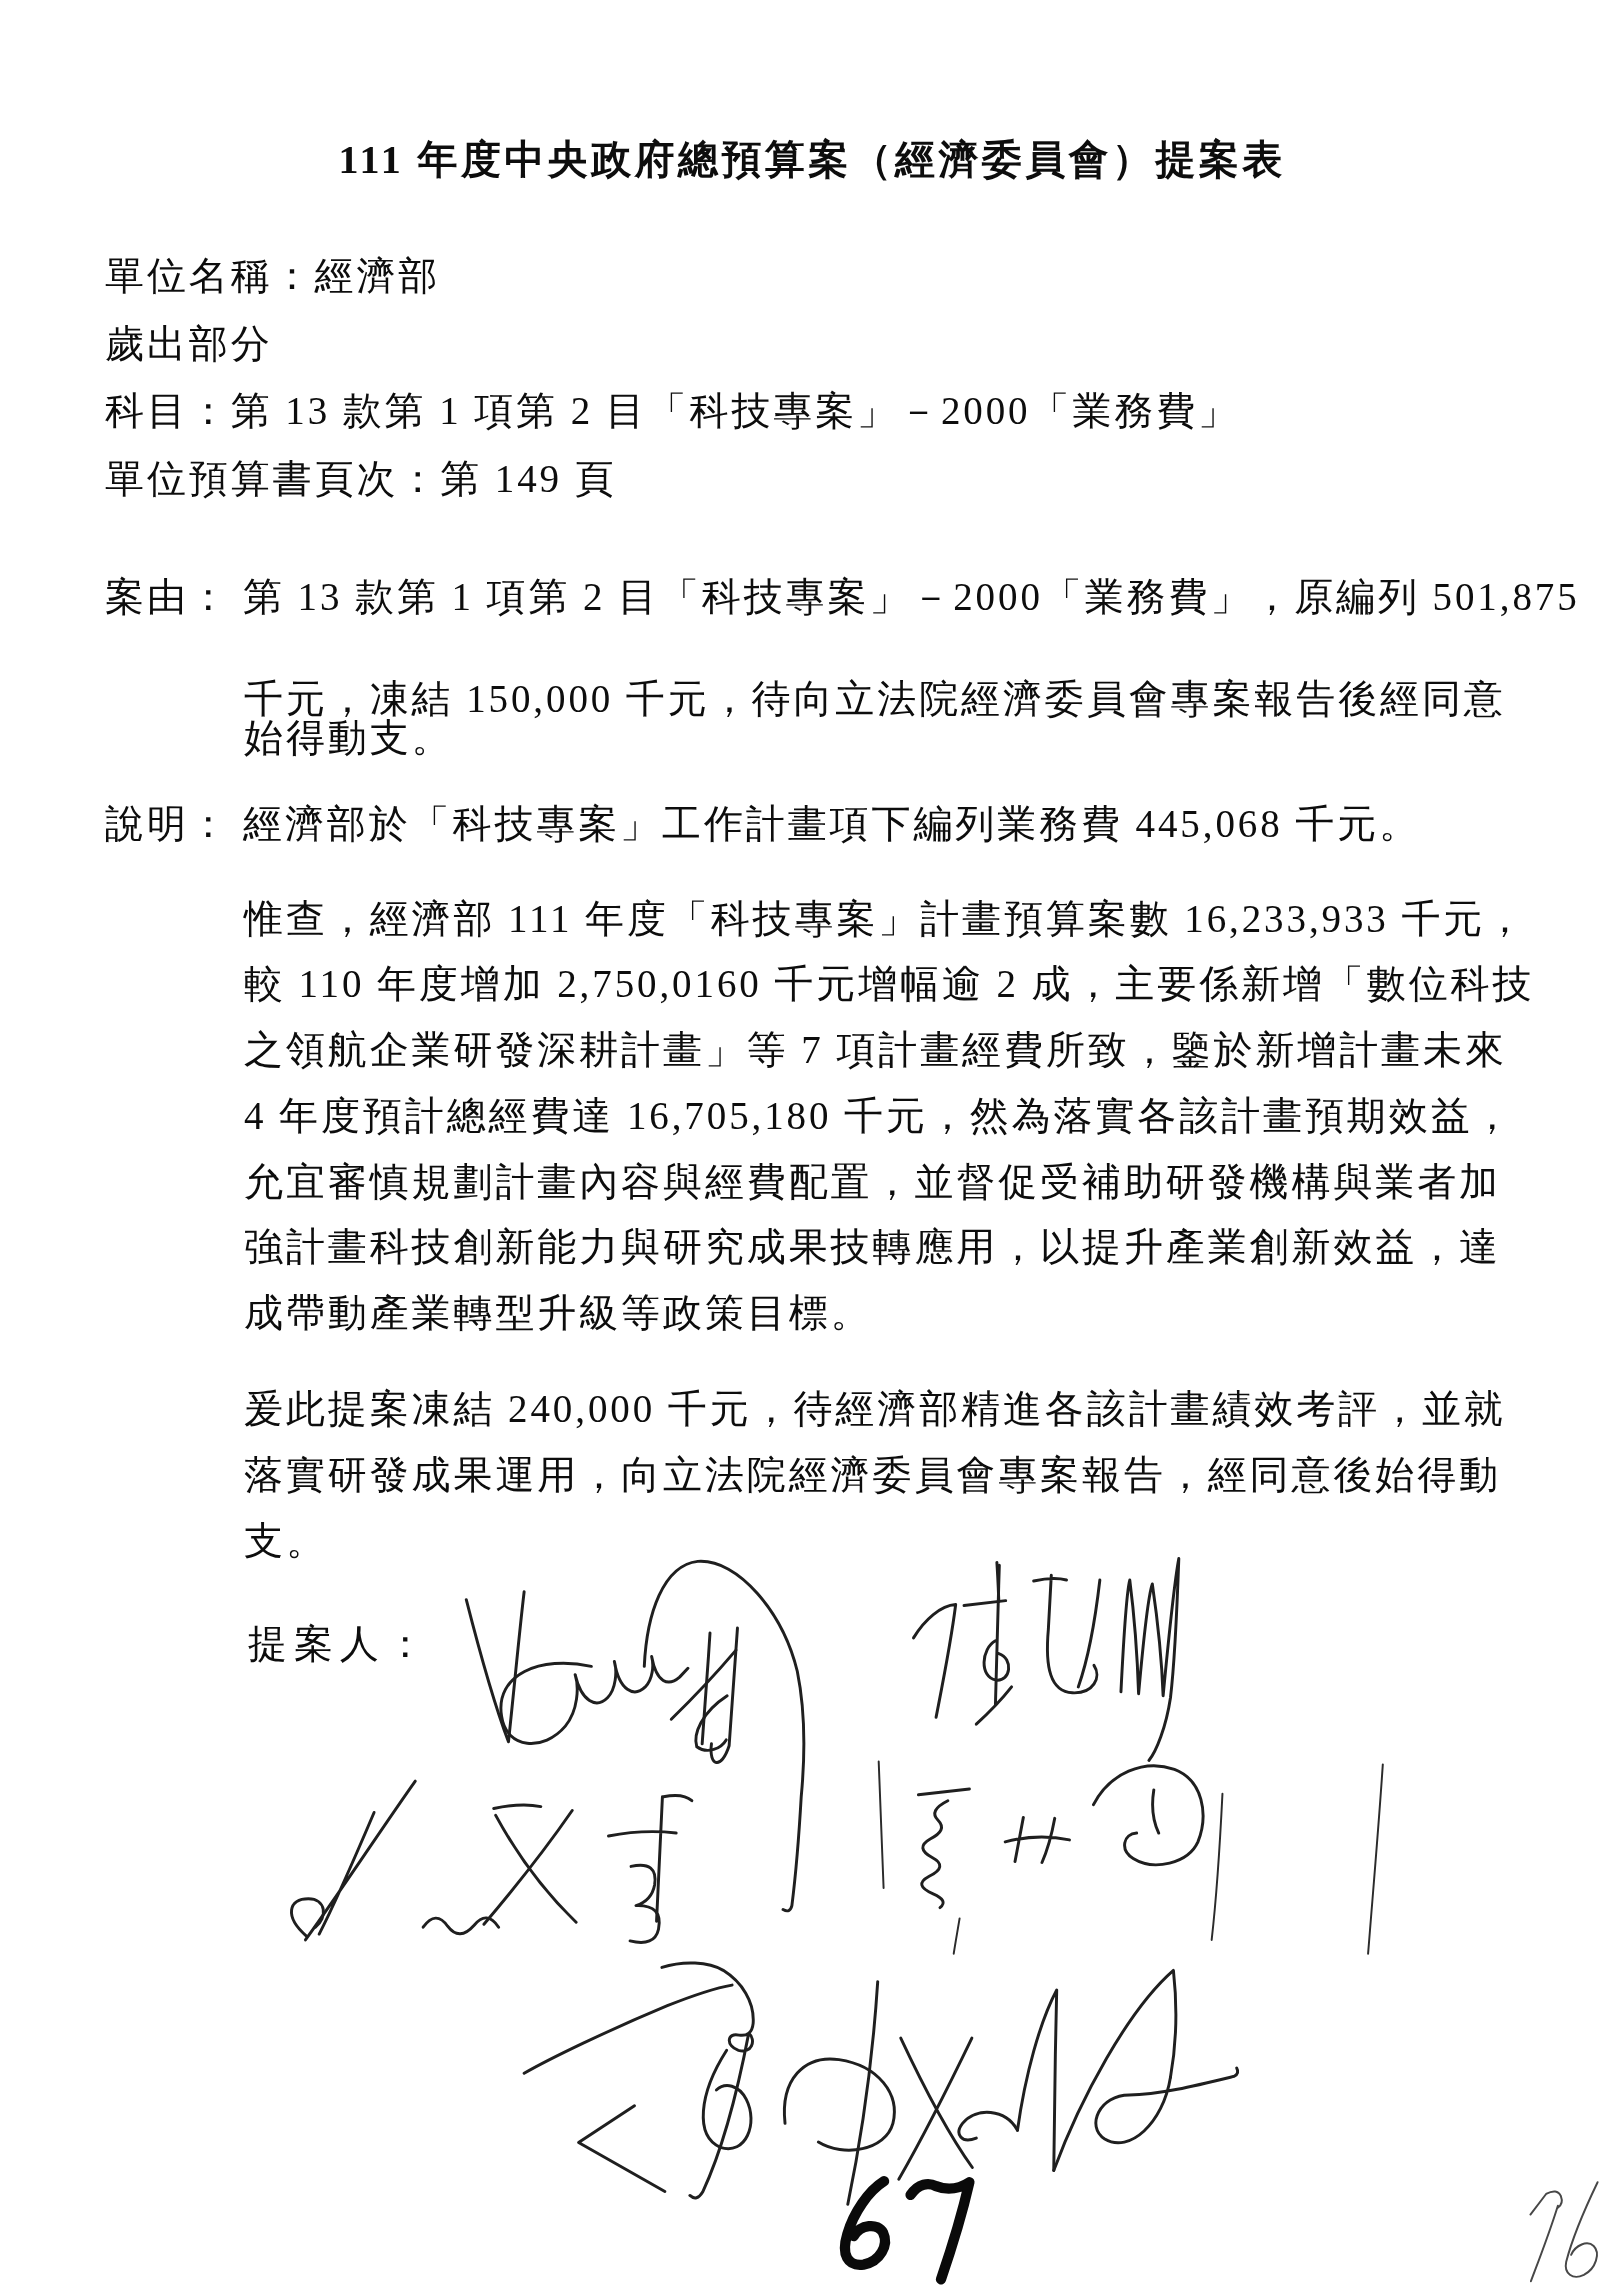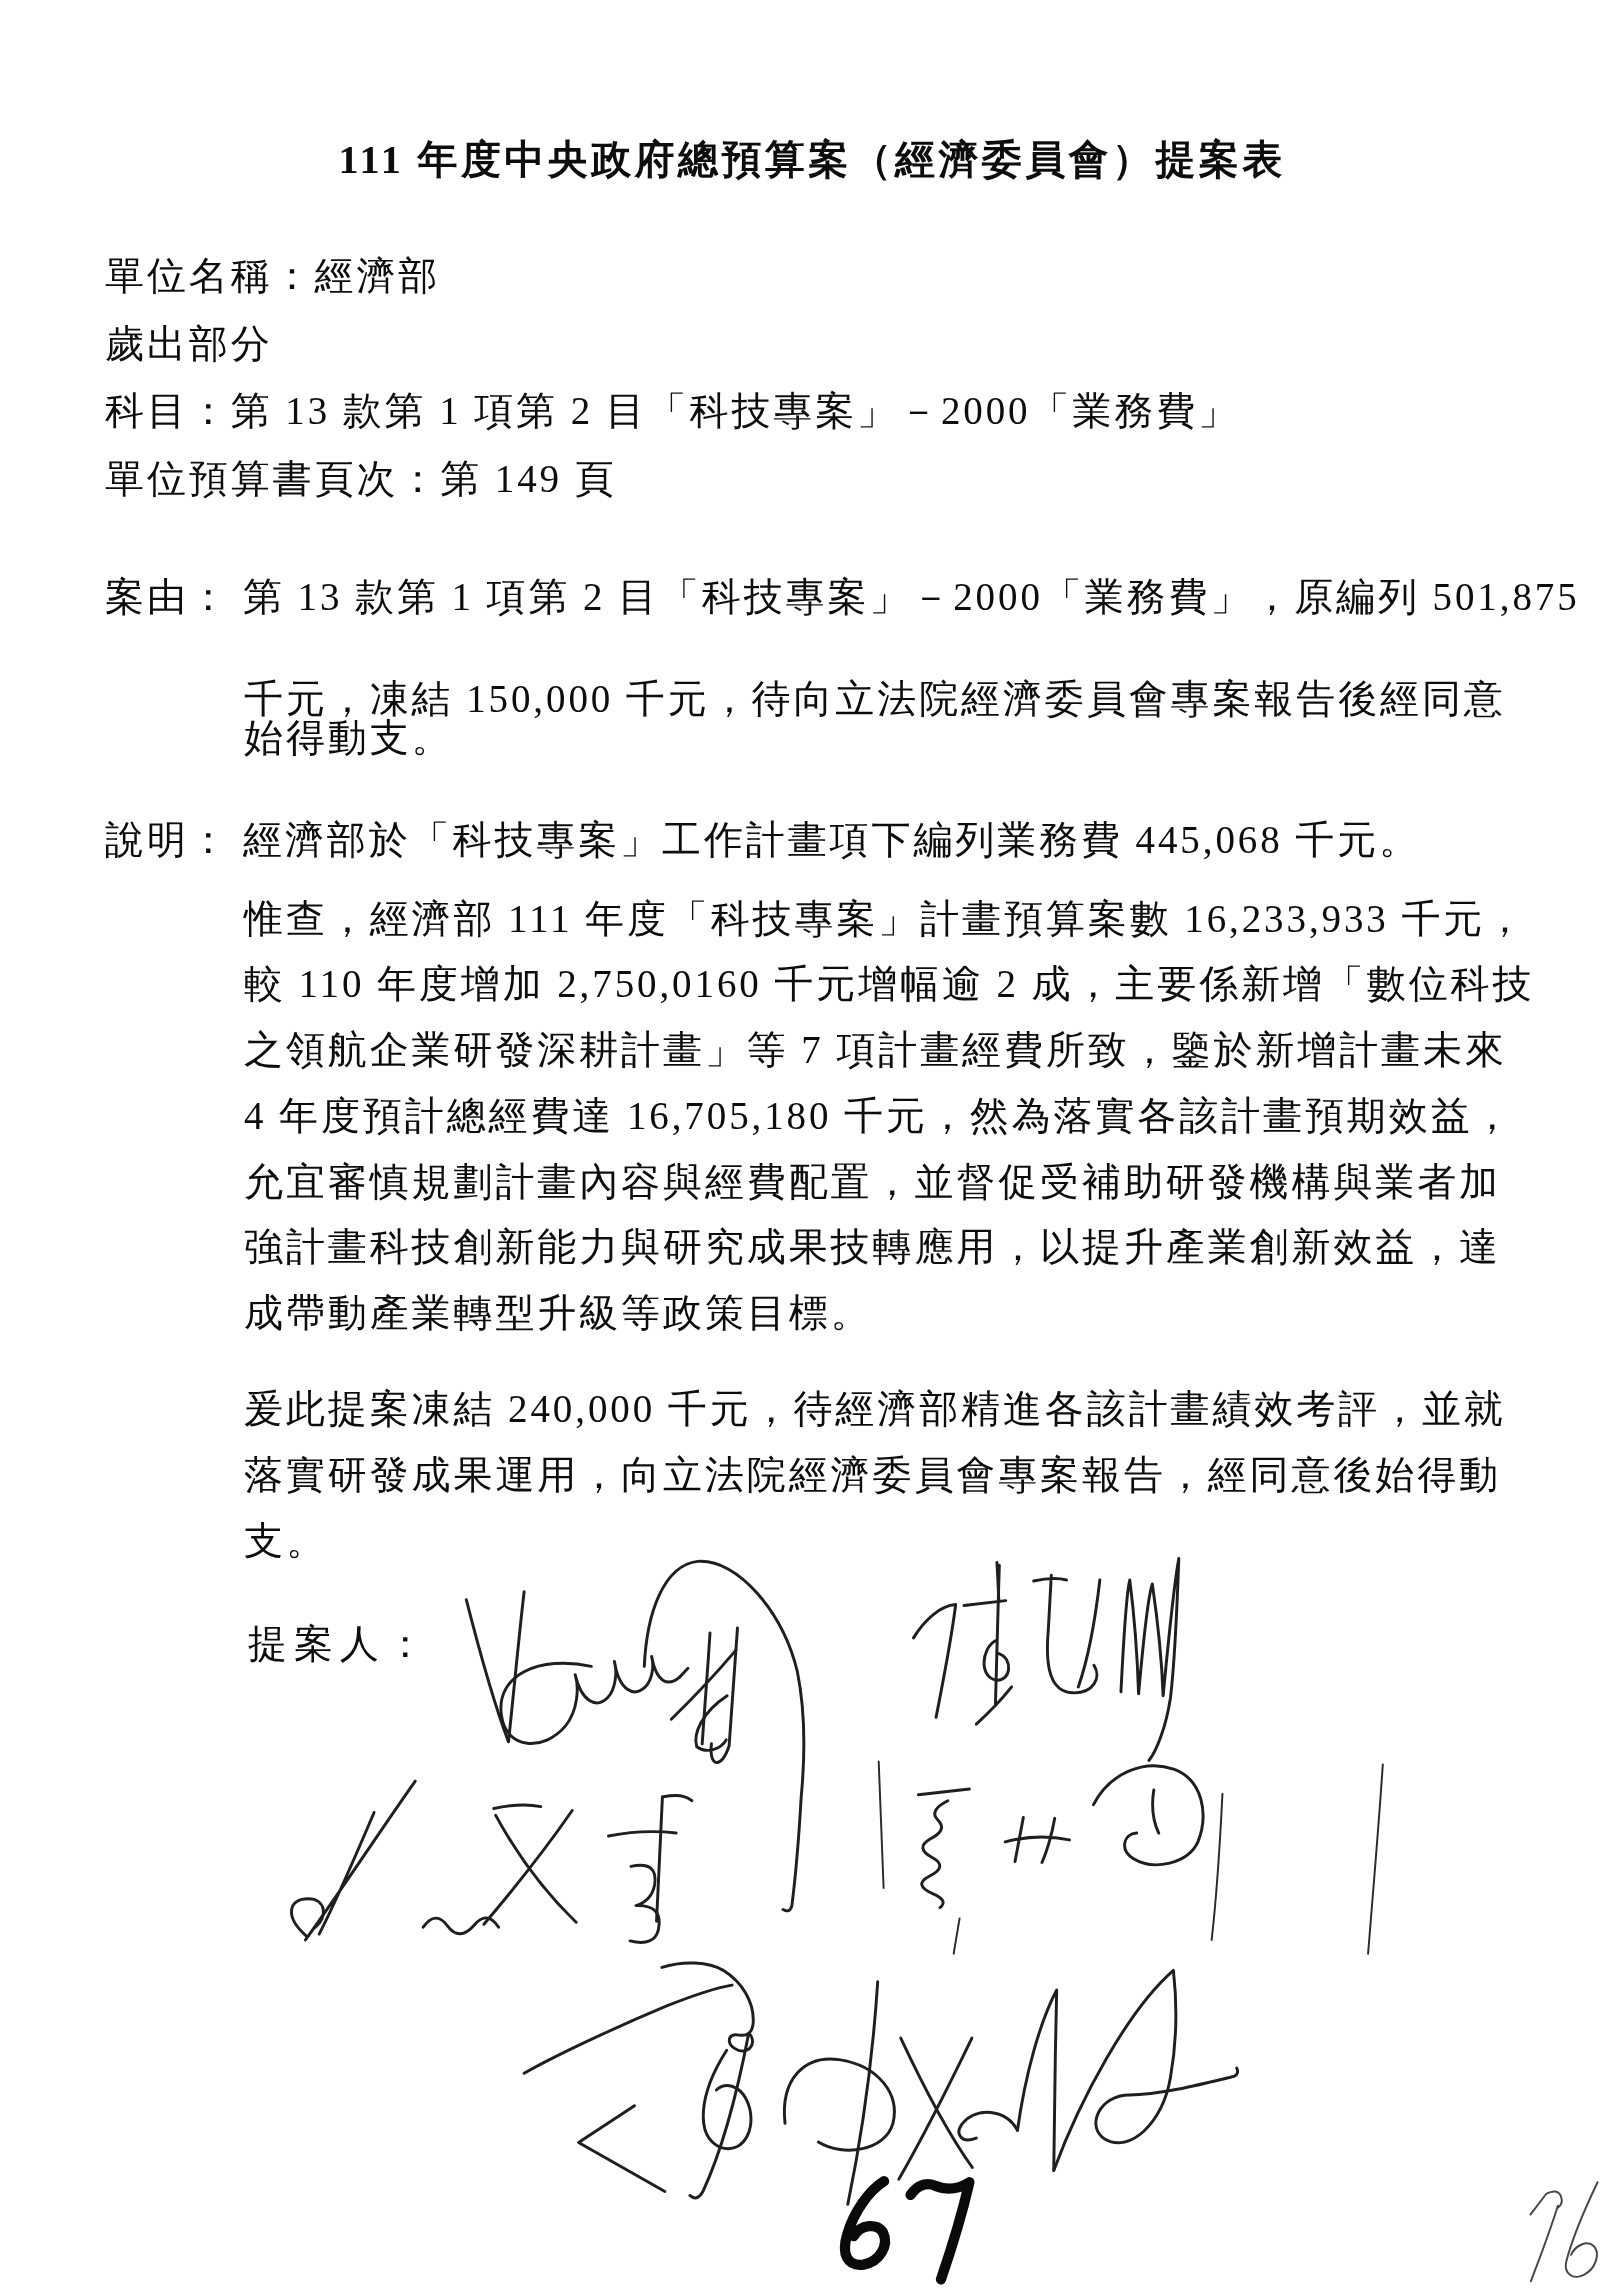"說明： 經濟部於「科技專案」工作計畫項下編列業務費 445,068 千元。" div.line { margin-top: 16px -> none }
